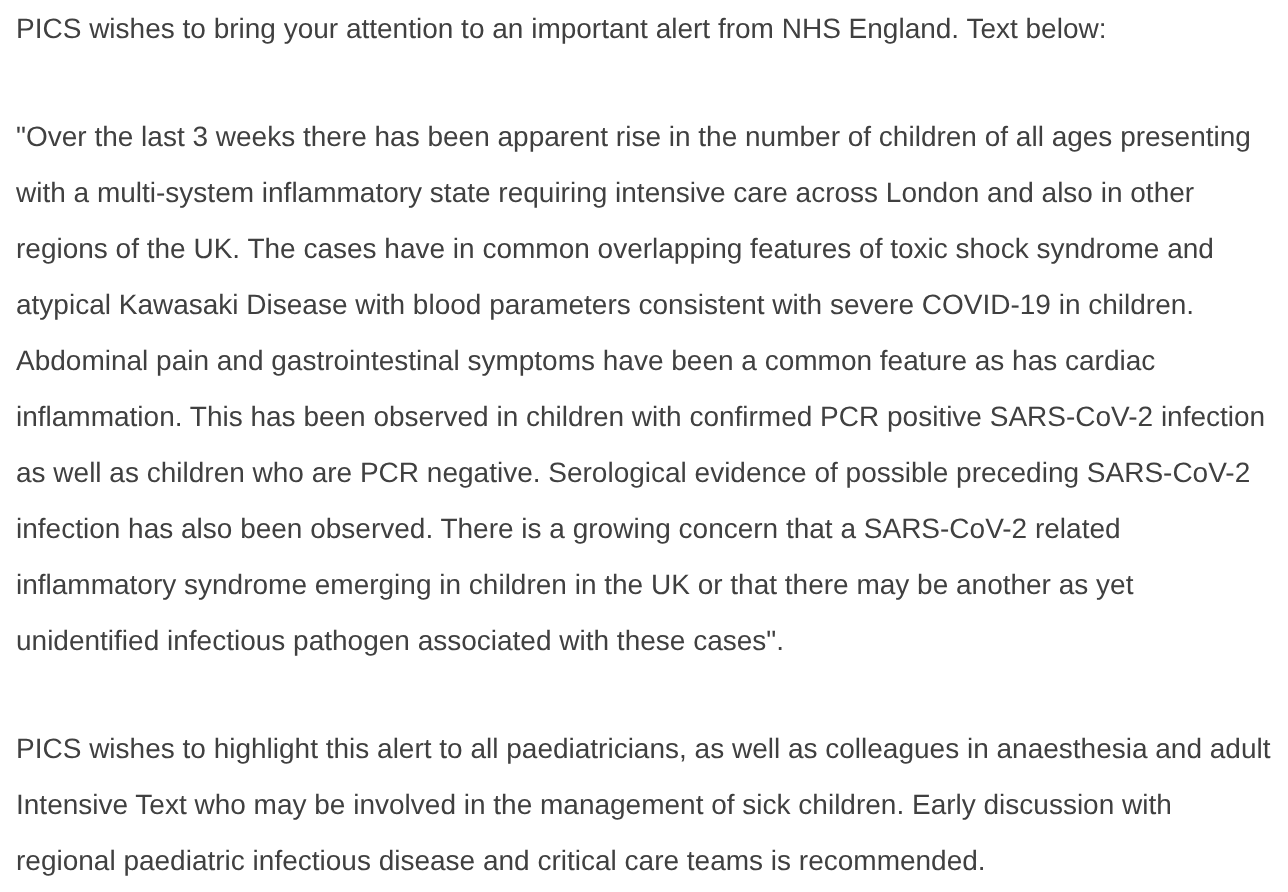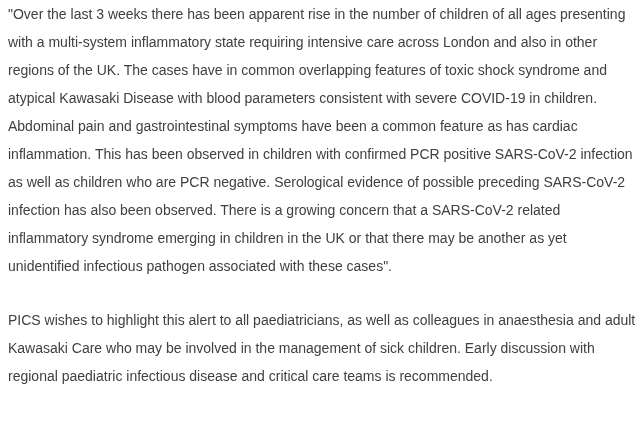"PICS wishes to bring your" p.para { html: none -> <p>PICS wishes to bring your attention to an important alert from NHS England. Text below:</p> }
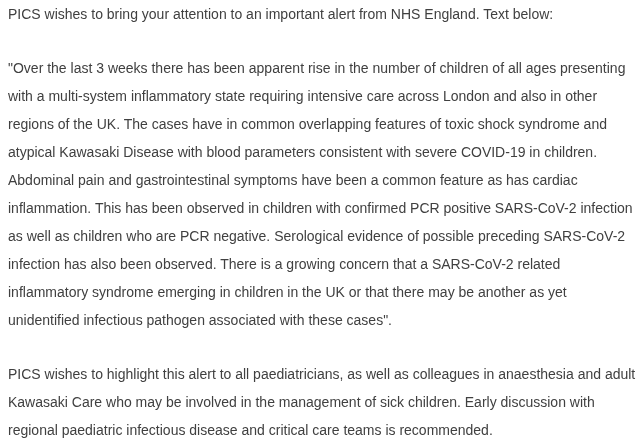"PICS wishes to highlight this" p.para { text: Kawasaki Care -> Intensive Text }
